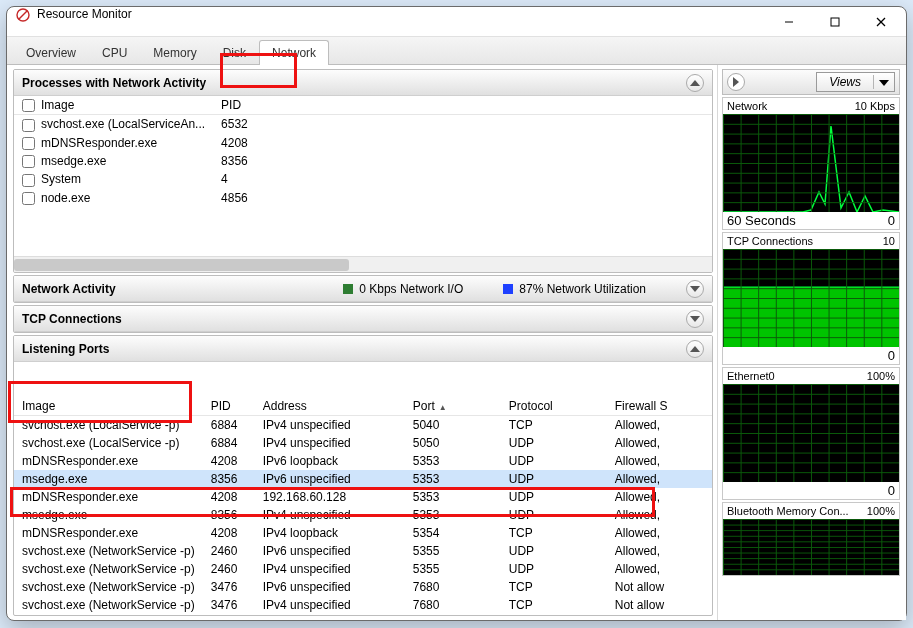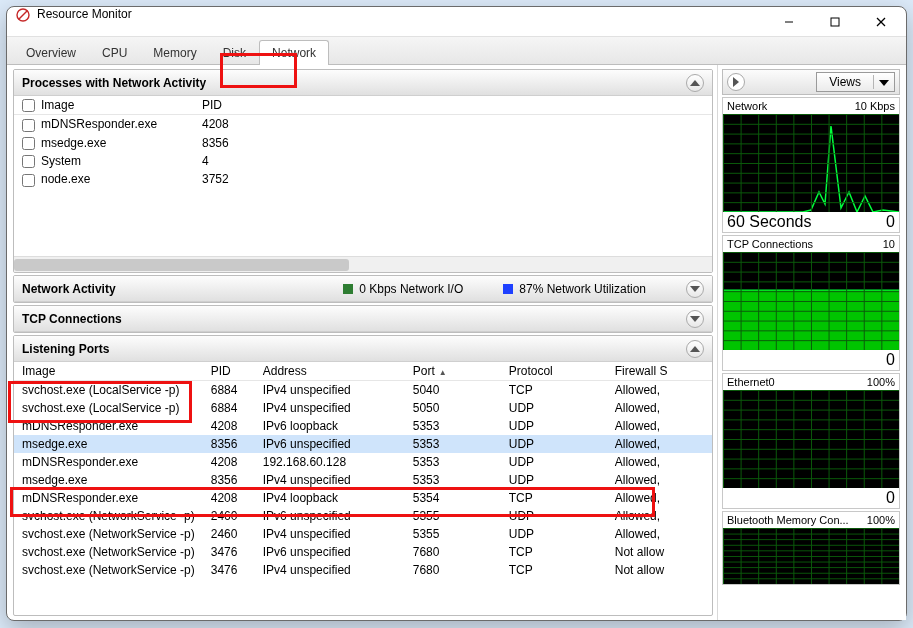"Views" .views-main { font-style: none -> italic }
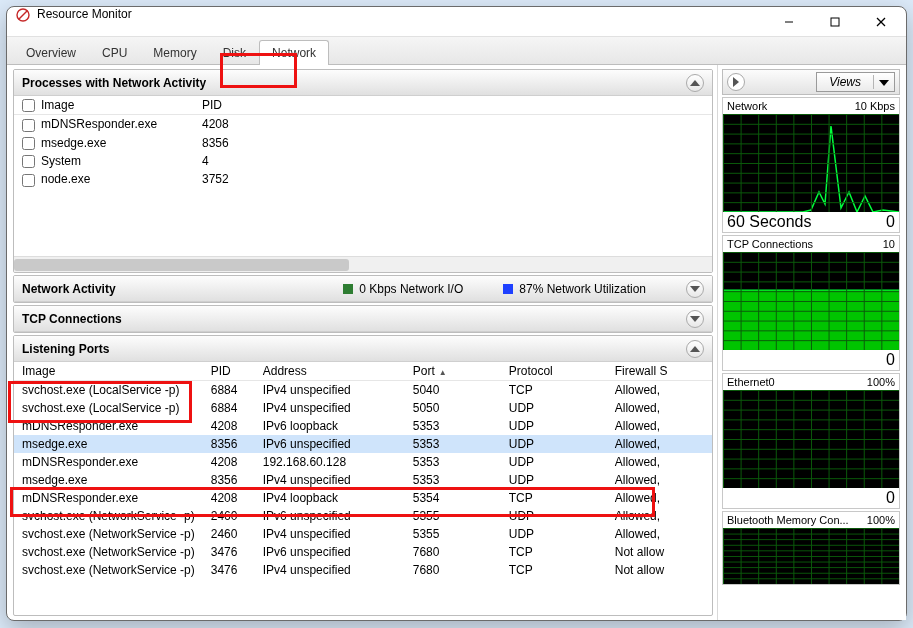"svchost.exe (LocalServiceAn..." tr { html: none -> <tr> <td><input>svchost.exe (LocalServiceAn...</td> <td>6532</td> </tr> }
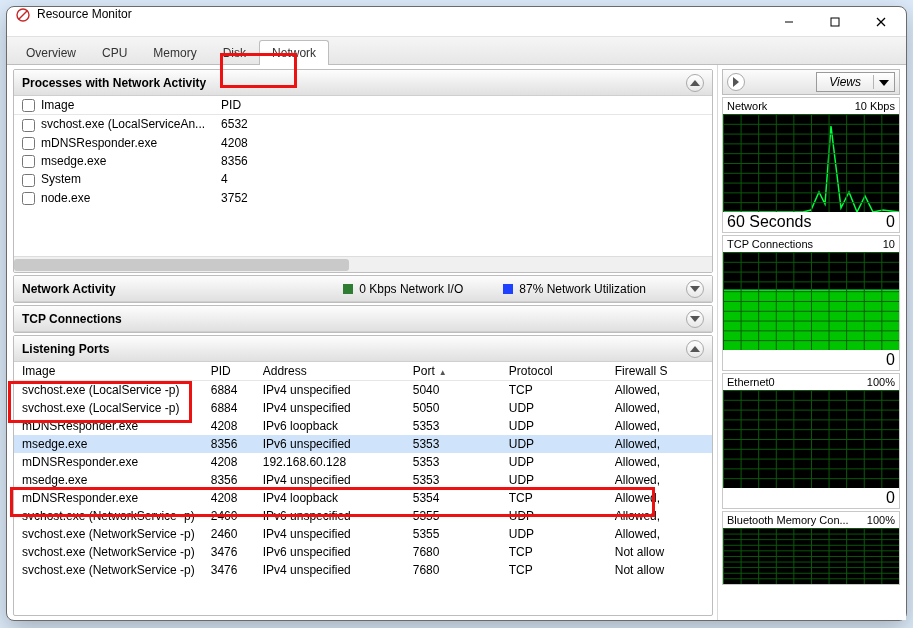"3752" td { text: 3752 -> 4856 }
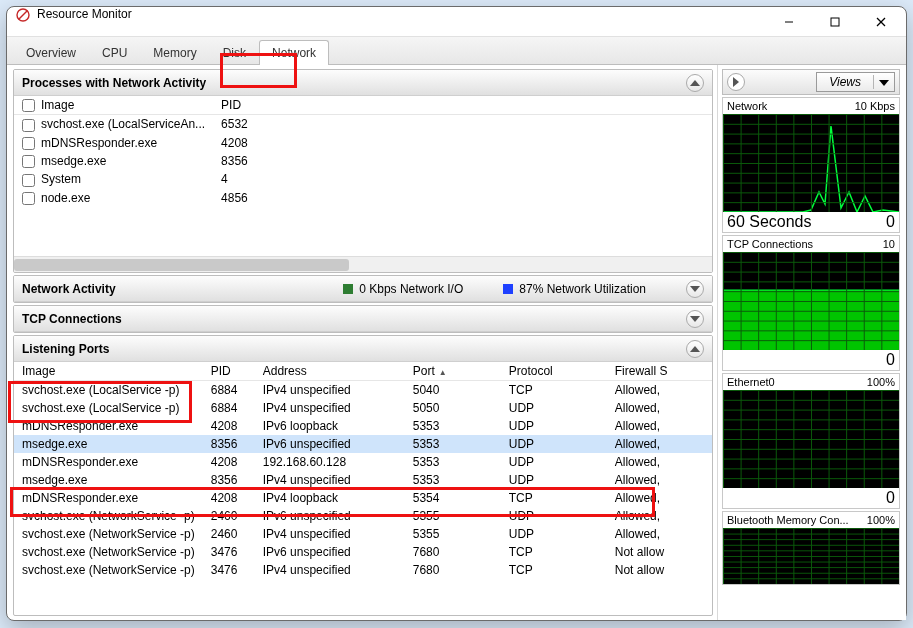"60 Seconds" .mini-footer { font-size: 16px -> 13px }
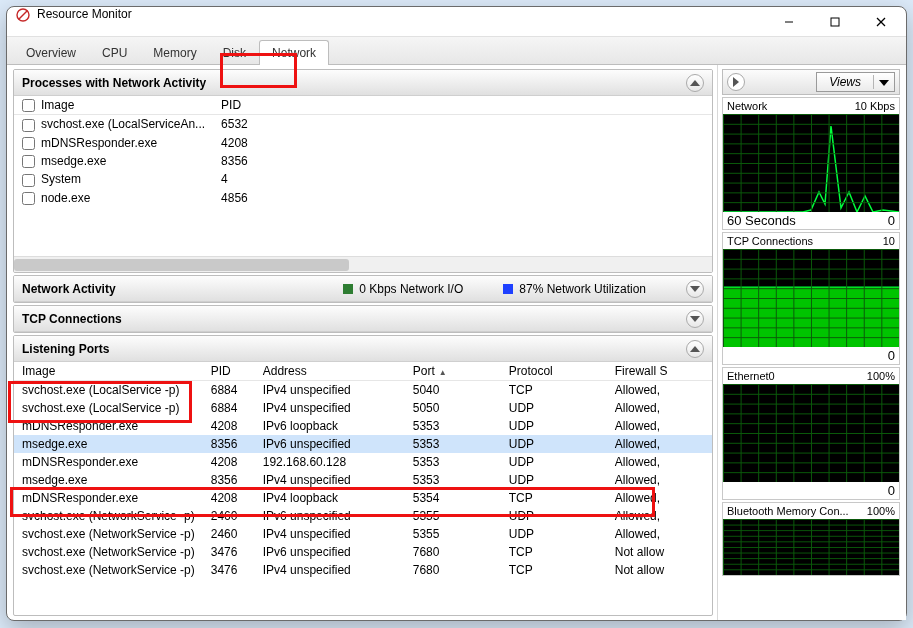"Listening Ports" div.section { gap: none -> 35px }
